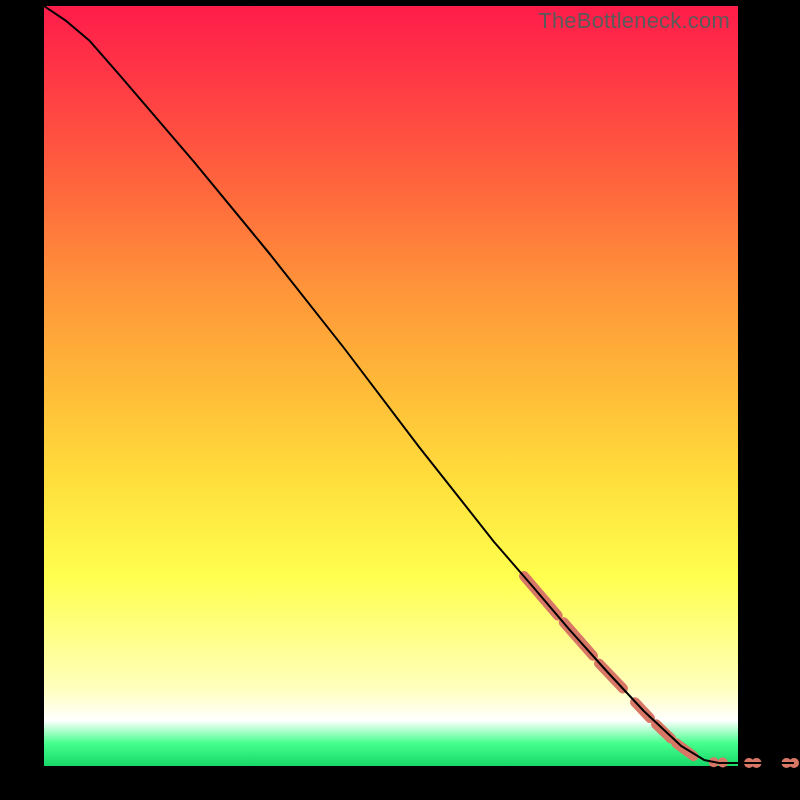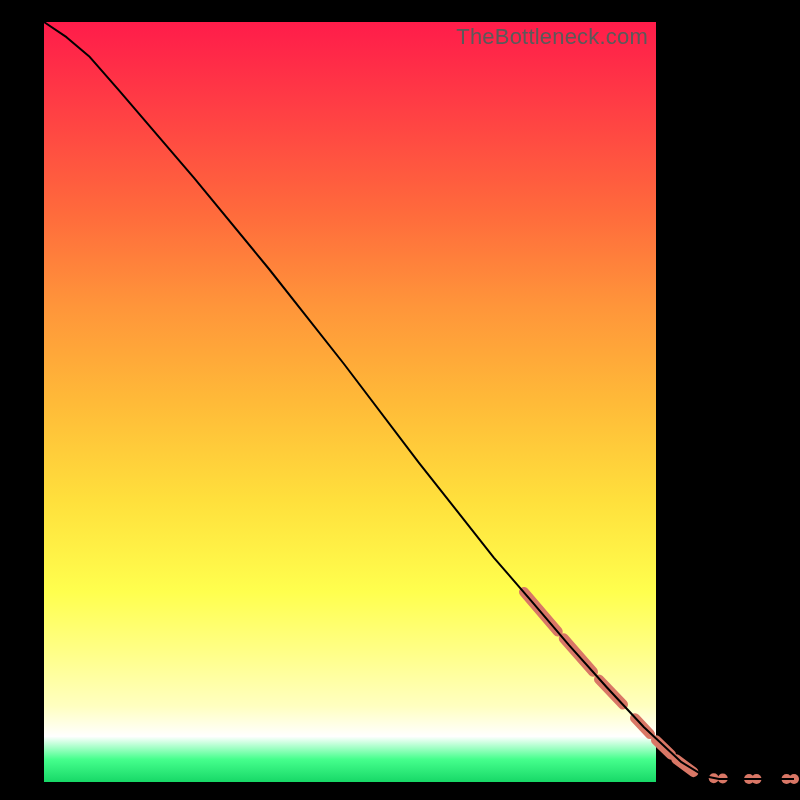"TheBottleneck.com" .plot { top: 22px -> 6px; width: 612px -> 694px }
